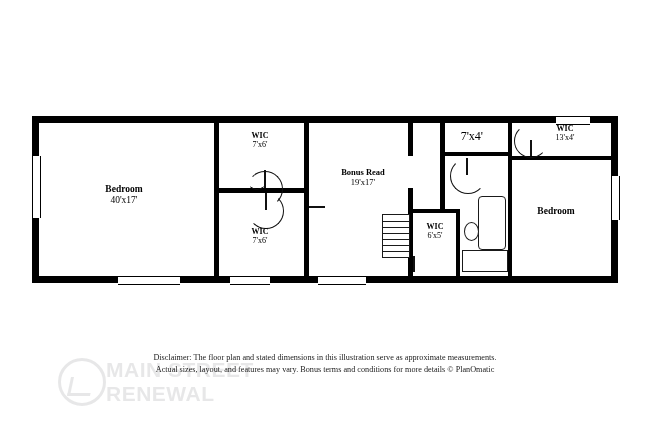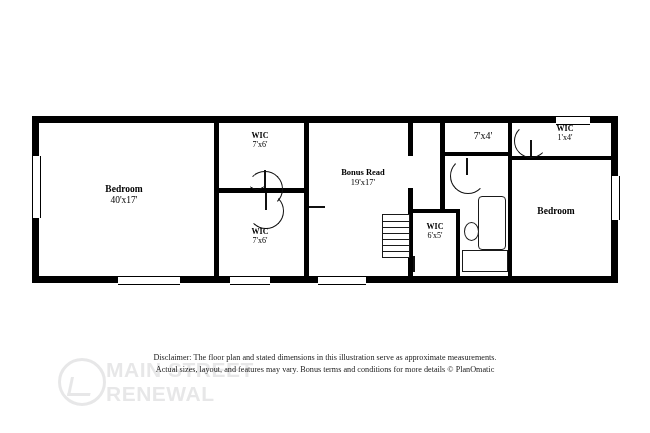"7'x4'" .lbl-bath1 { font-size: 10px -> 12px; left: 448px -> 413px; text-align: none -> right }
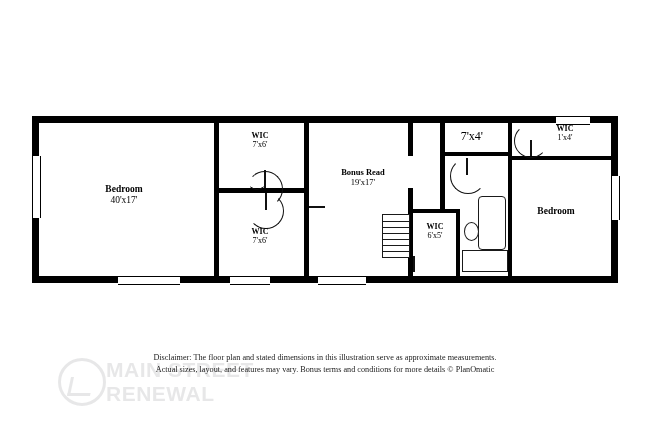"1'x4'" span.dim { text: 1'x4' -> 13'x4' }
